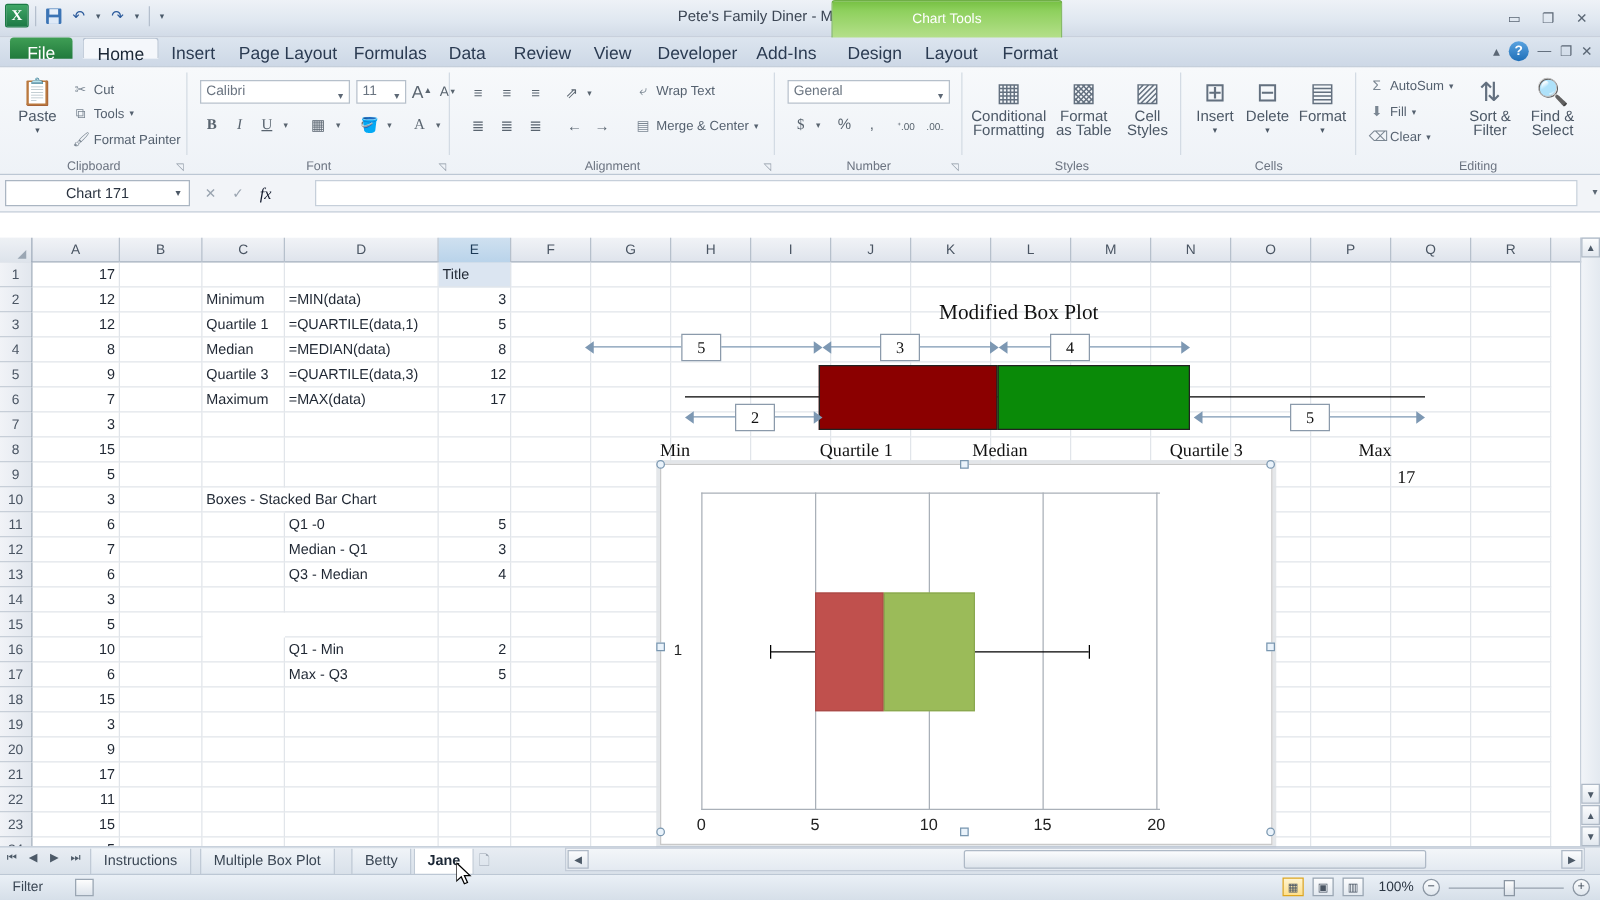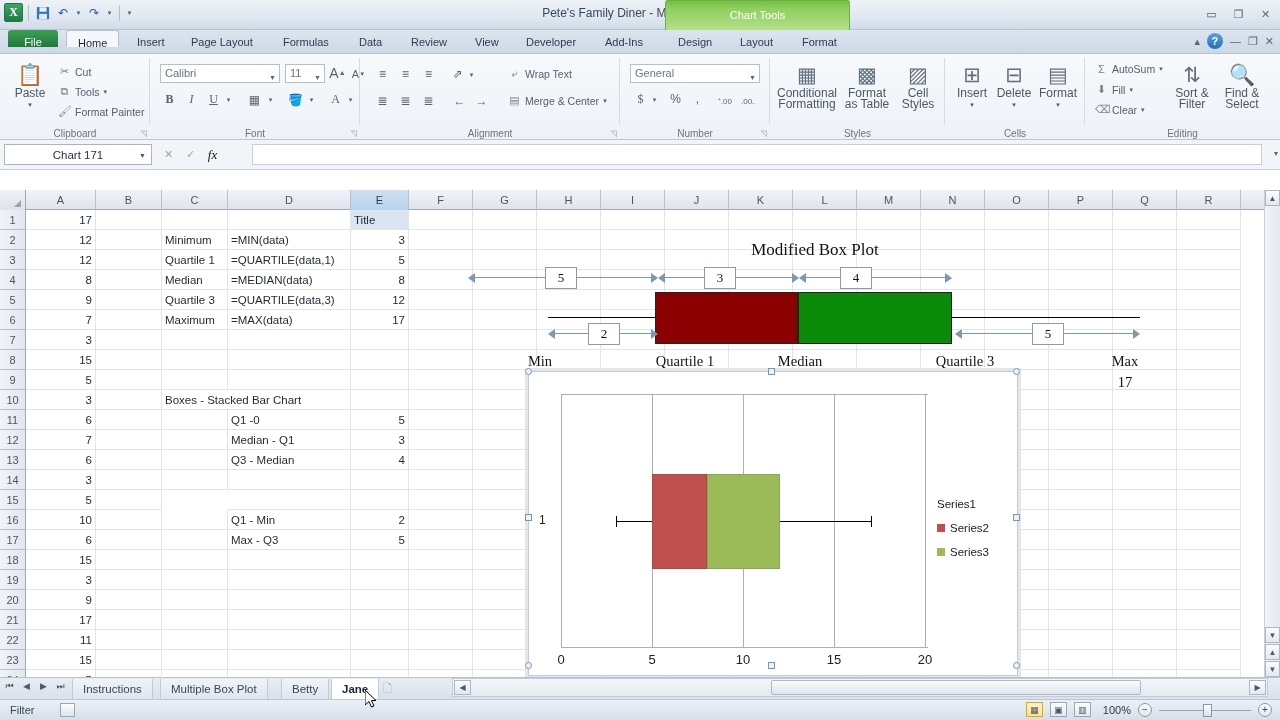"File" .tab { font-size: 11px -> 14px }
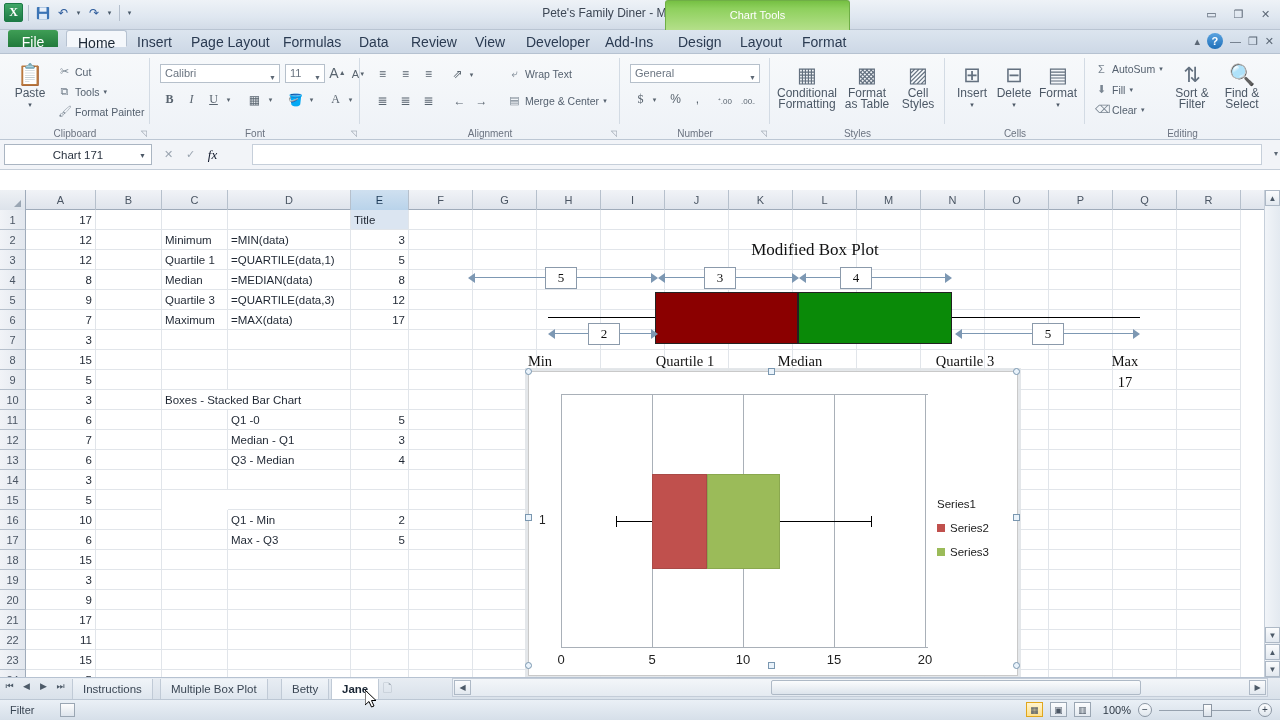"Max" div.dlab { left: 640px -> 615px }
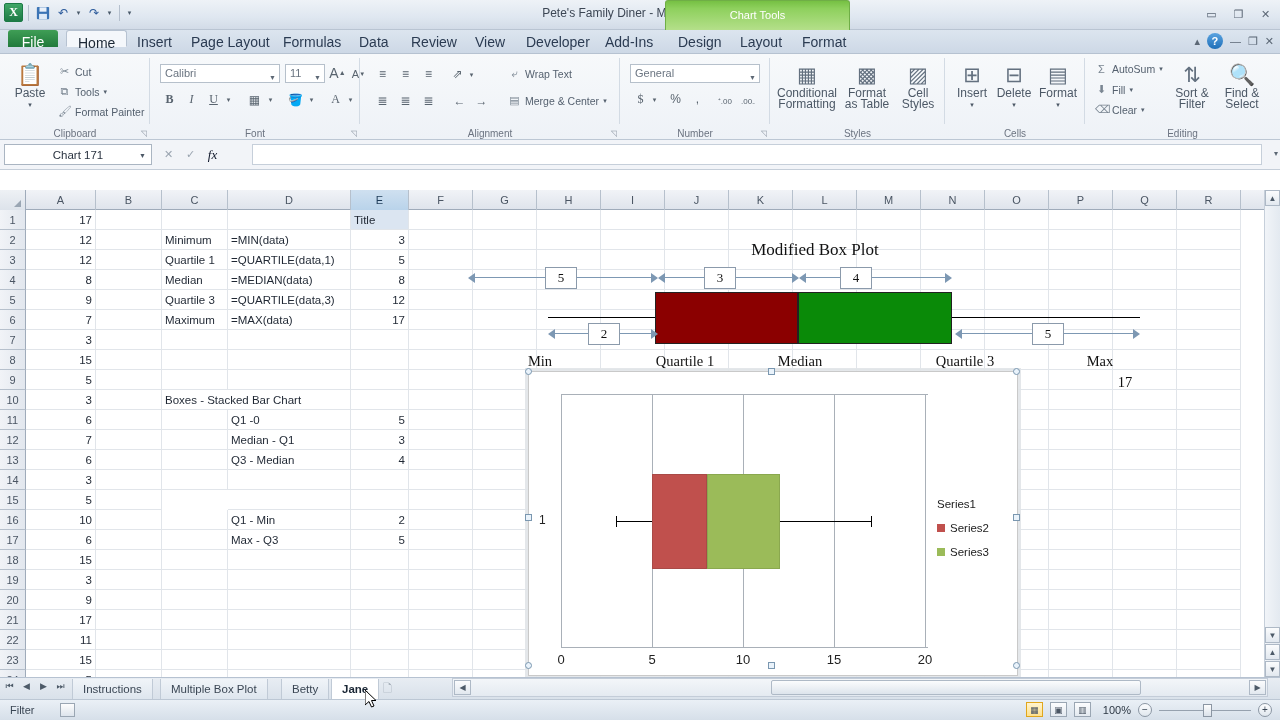"Series1" div.legend { html: <div> <div> <span>Series1</span> </div> <div> <span></span> <span>Series2</span> </div> <div> <span></span> <span>Series3</span> </div> </div> -> none }
